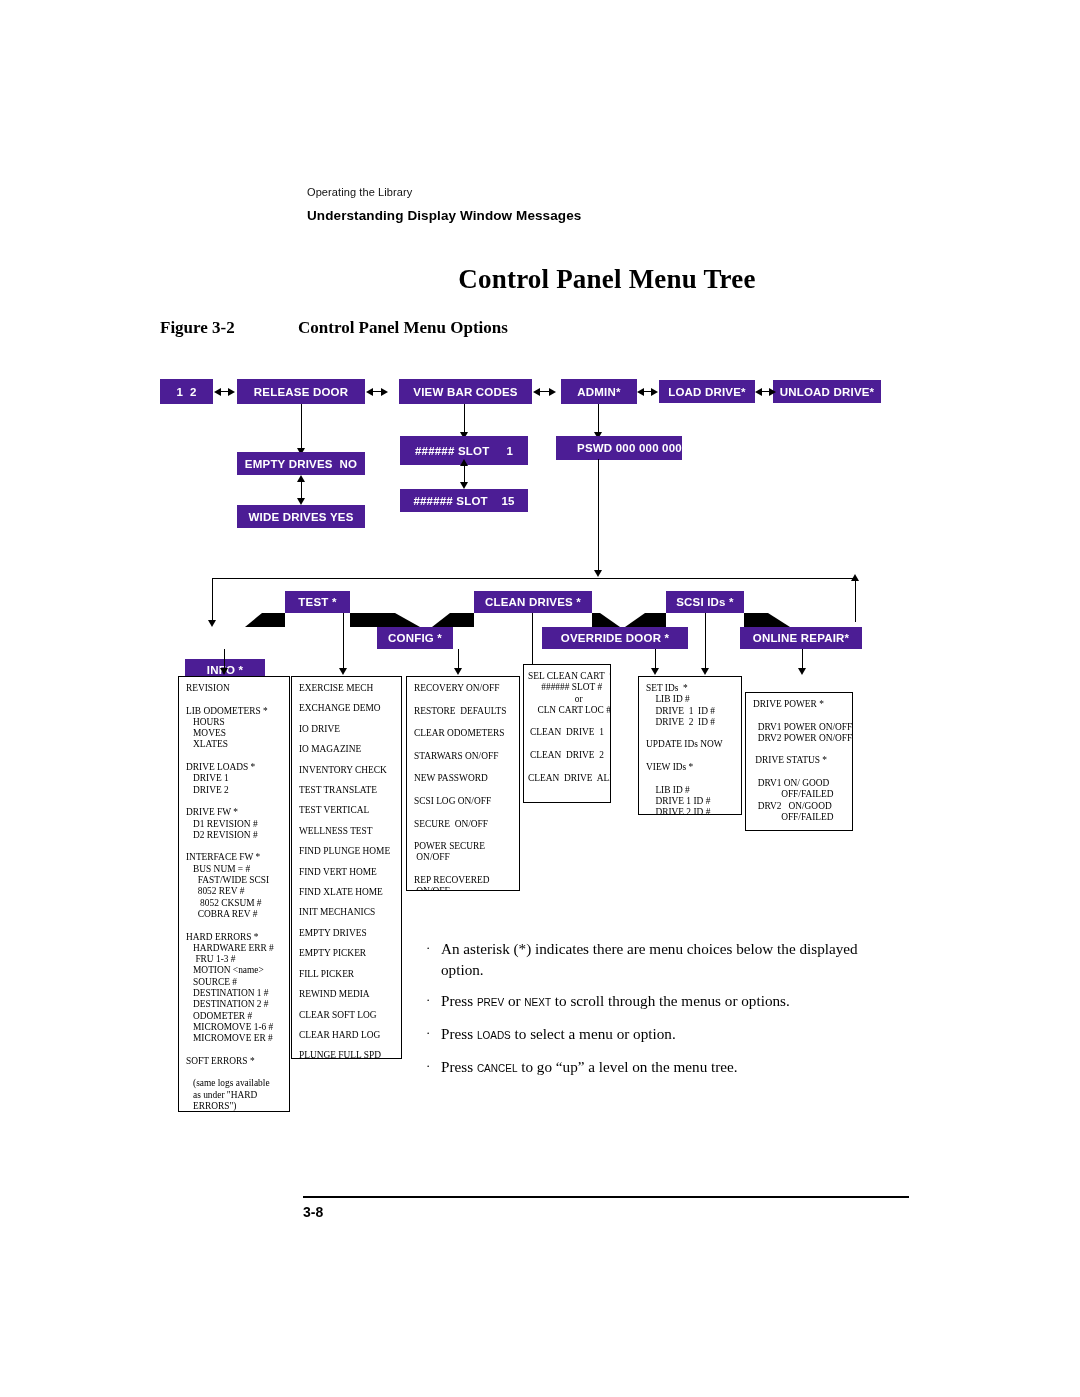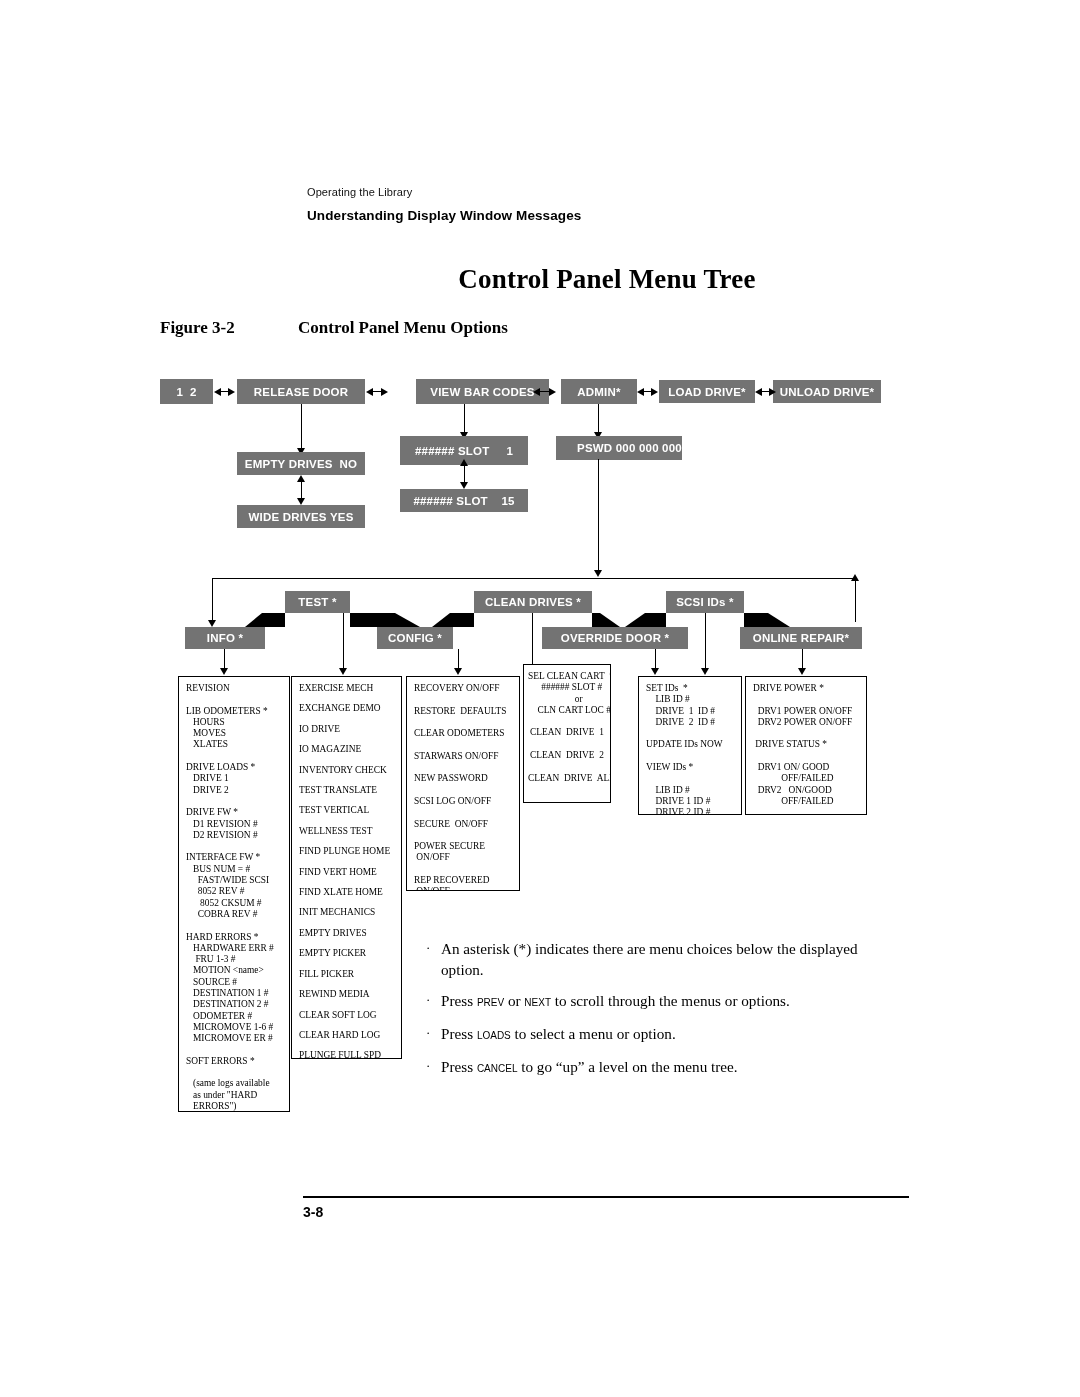"1 2" .nbox { background: #737373 -> #4c1d95 }
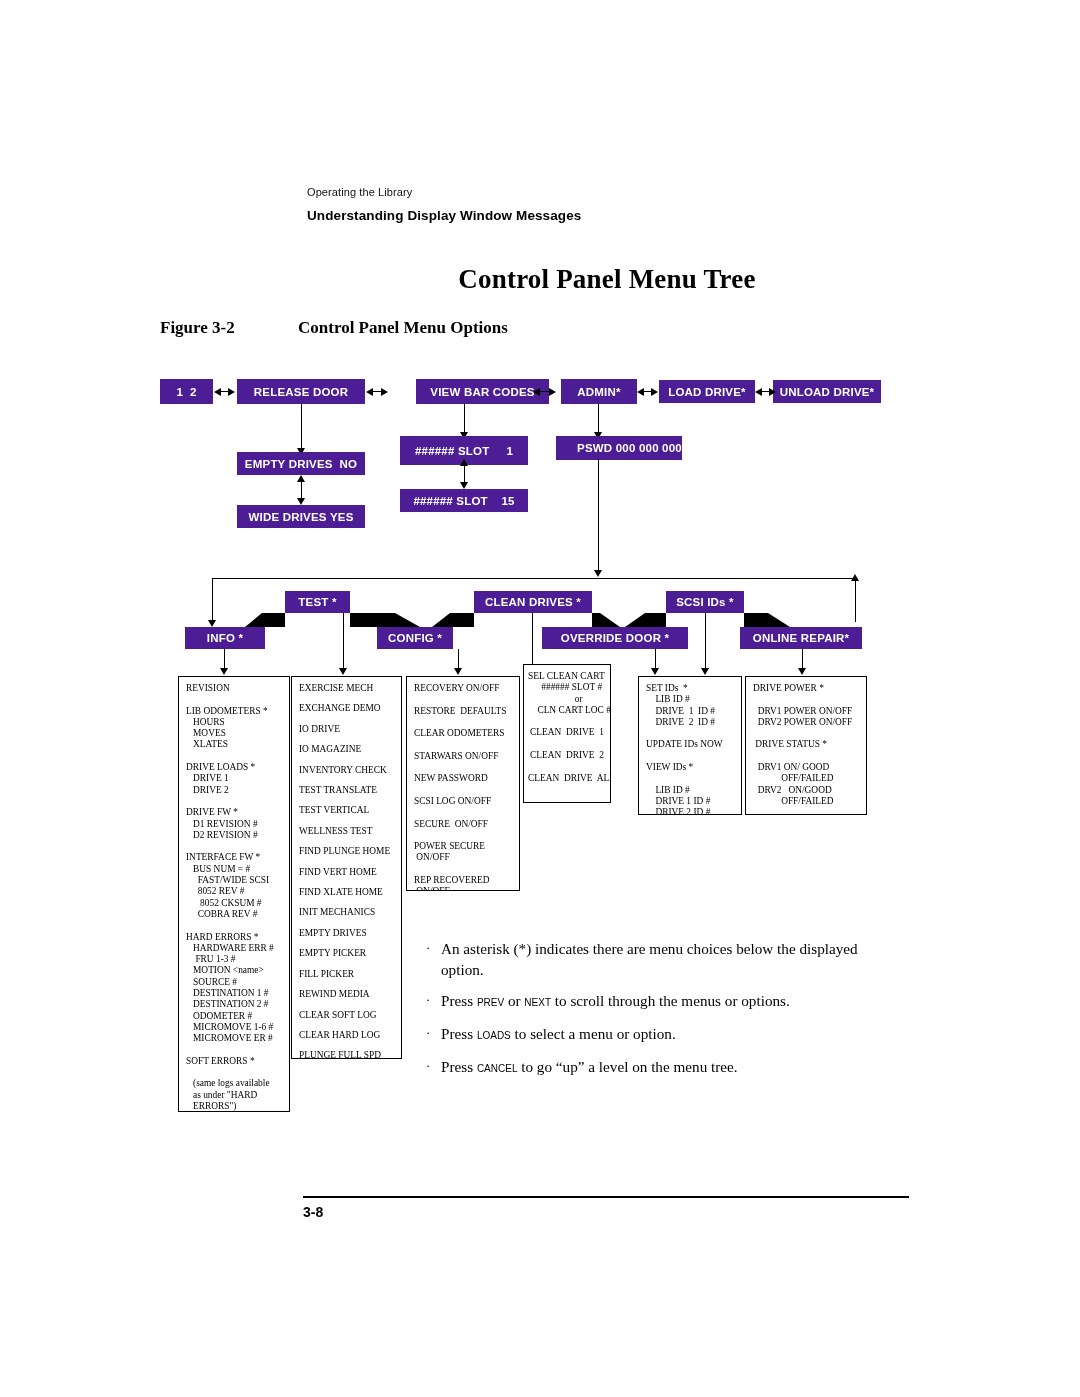"VIEW BAR CODES" div.nbox { margin-left: 17px -> none }
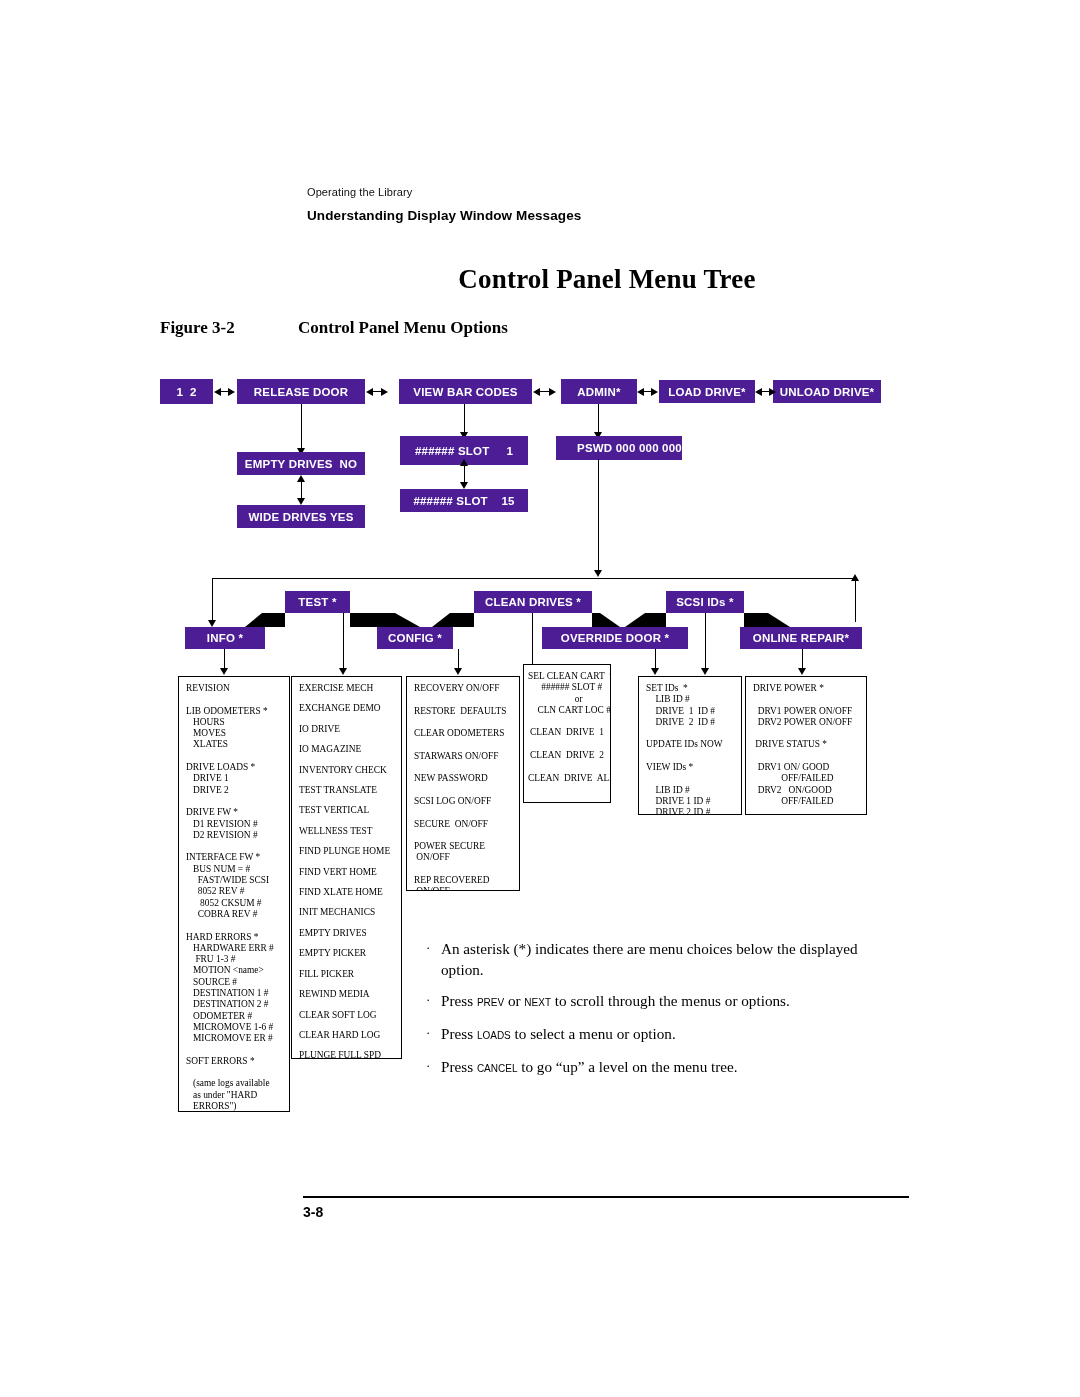"INFO *" div.nbox { top: 627px -> 659px }
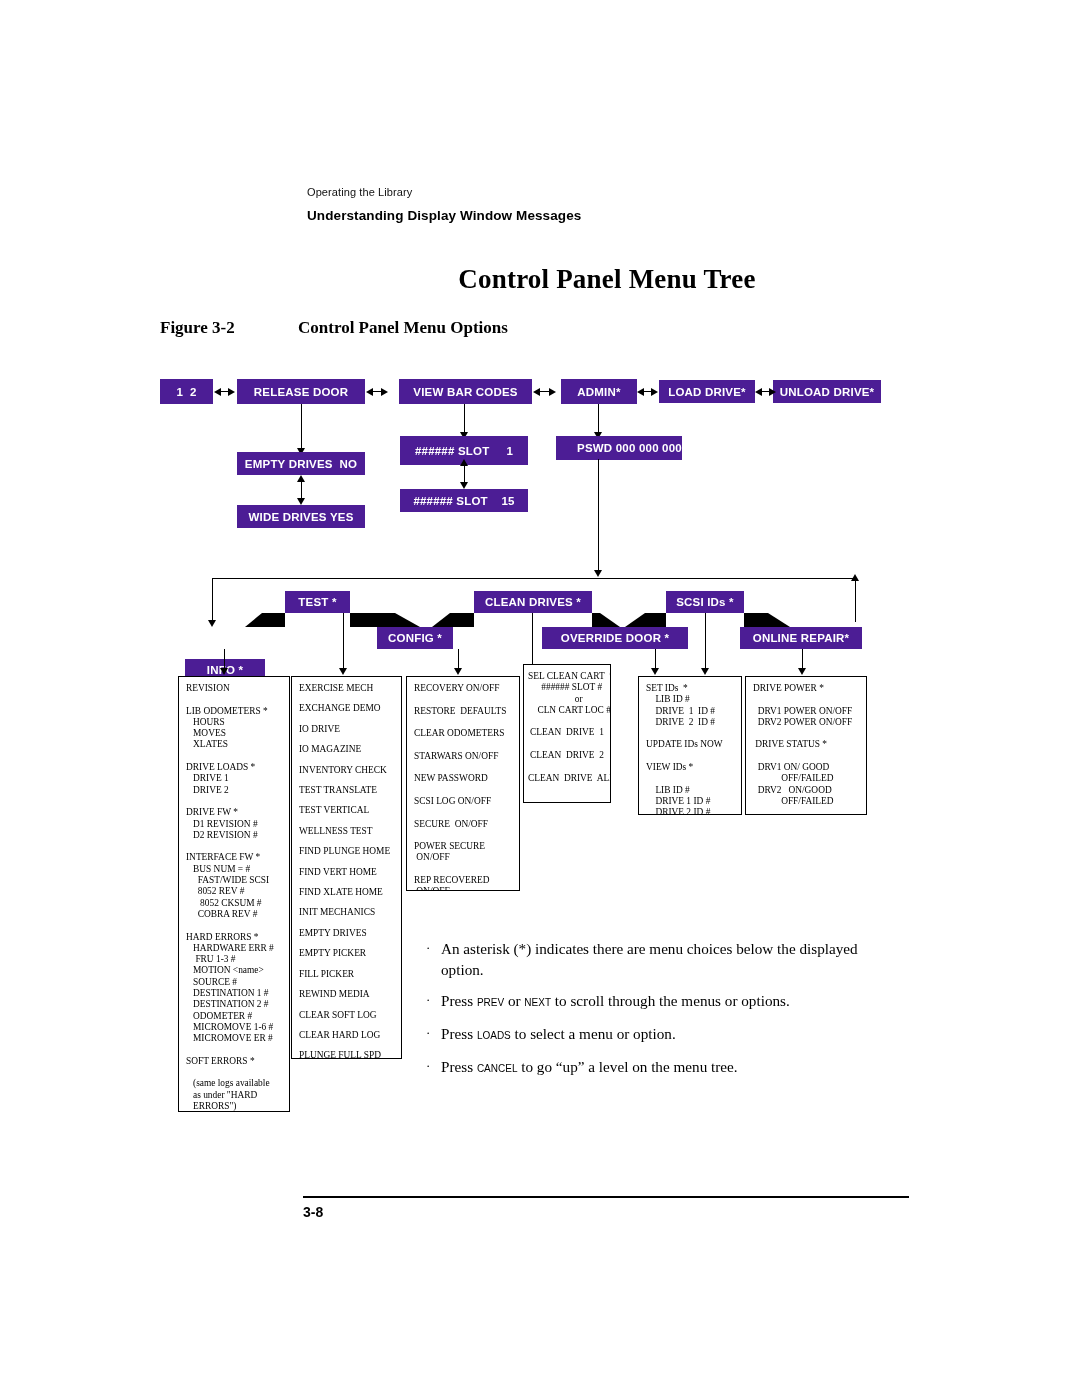"DRIVE POWER *" div.lbox { top: 676px -> 692px; width: 122px -> 108px }
